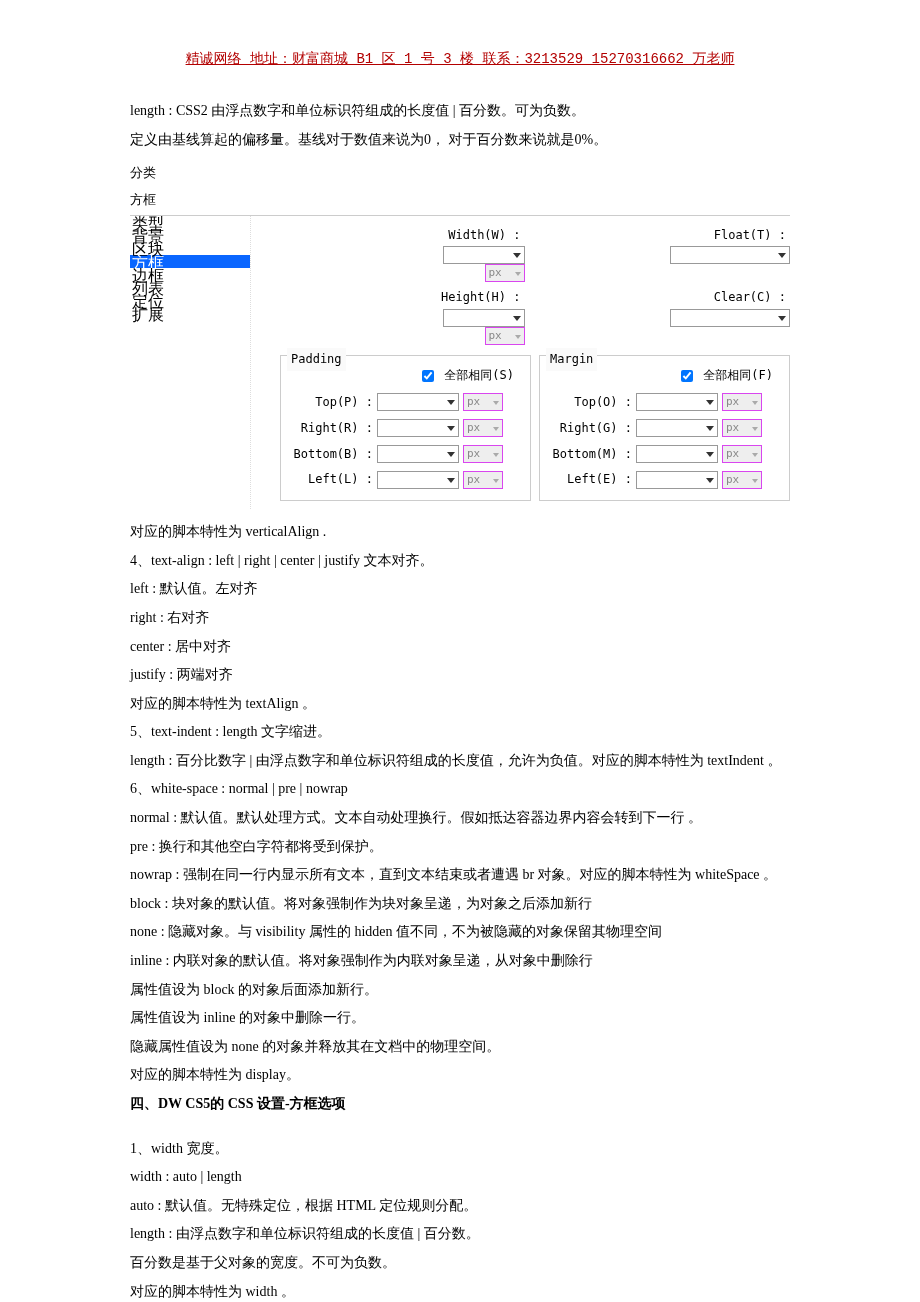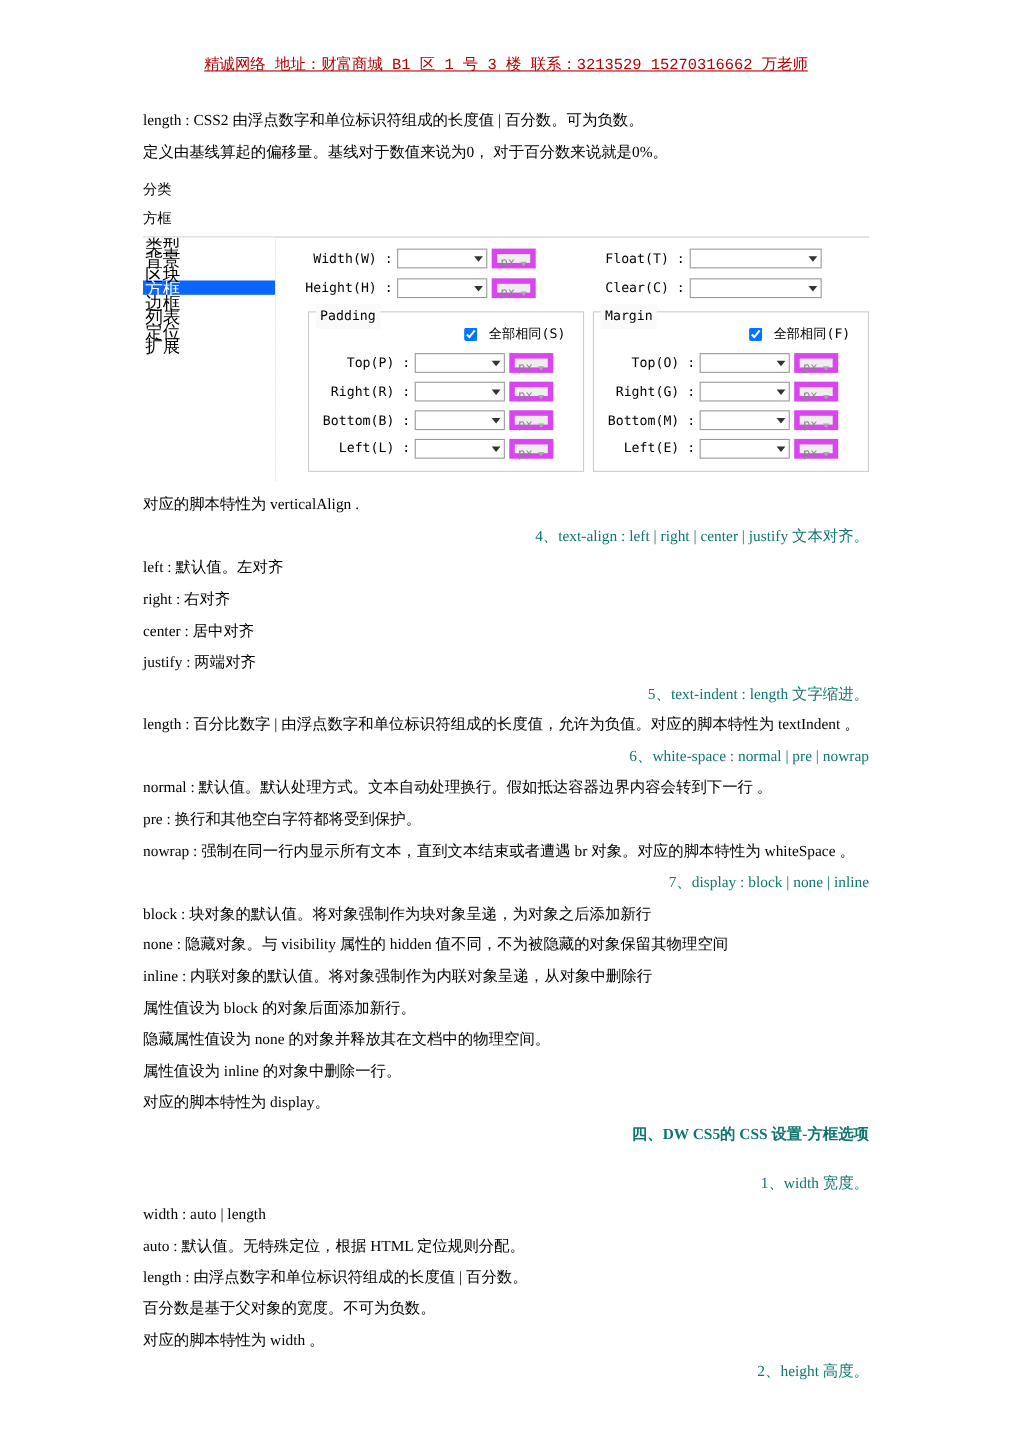"Width(W) :" .toprow .col { align-items: center -> flex-end; flex-direction: none -> column }
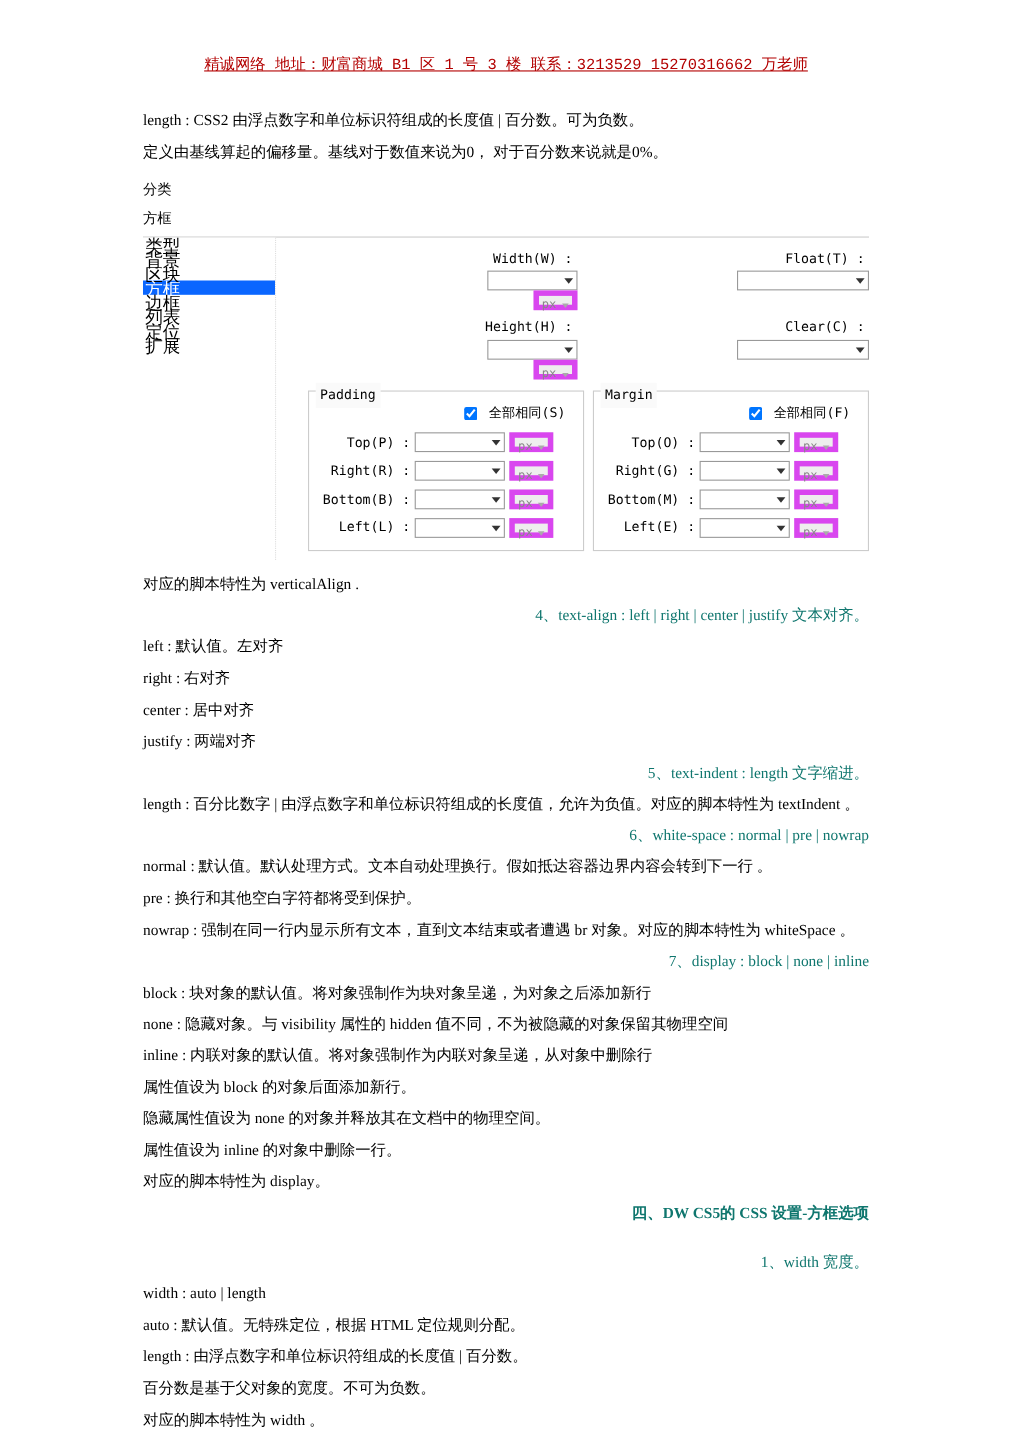"px" .unit { border: 5px solid #d946ef -> 1px solid #d946ef }
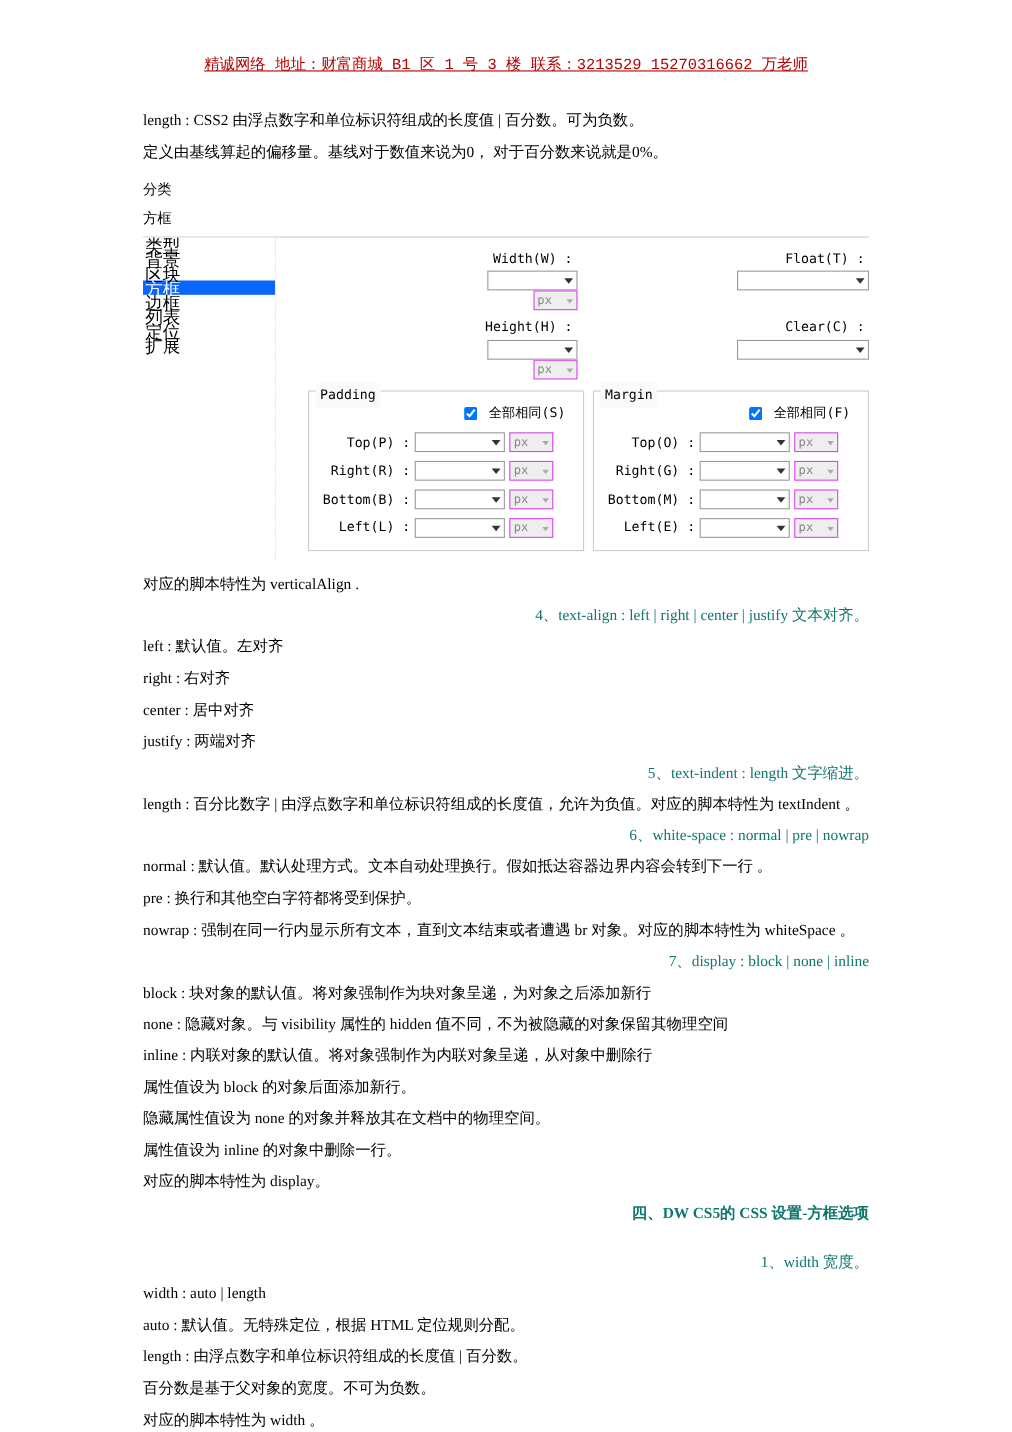"4、text-align : left | right" .blue { color: #0f766e -> #000000; text-align: right -> none }
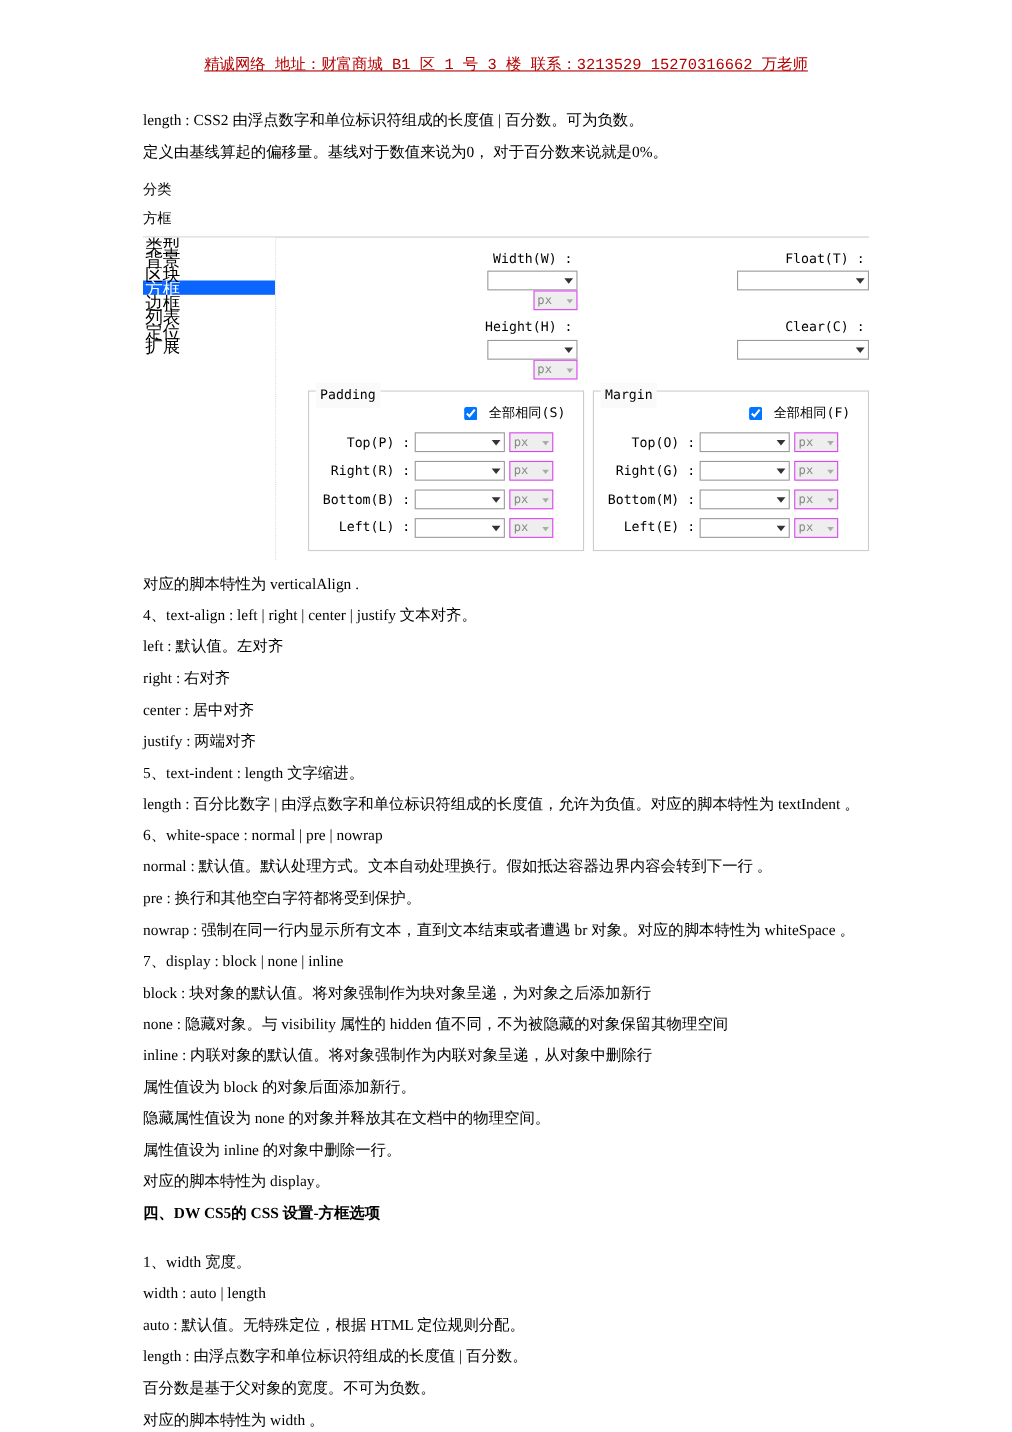"对应的脚本特性为 textAlign 。" div.line { html: none -> <div> 对应的脚本特性为 textAlign 。</div> }
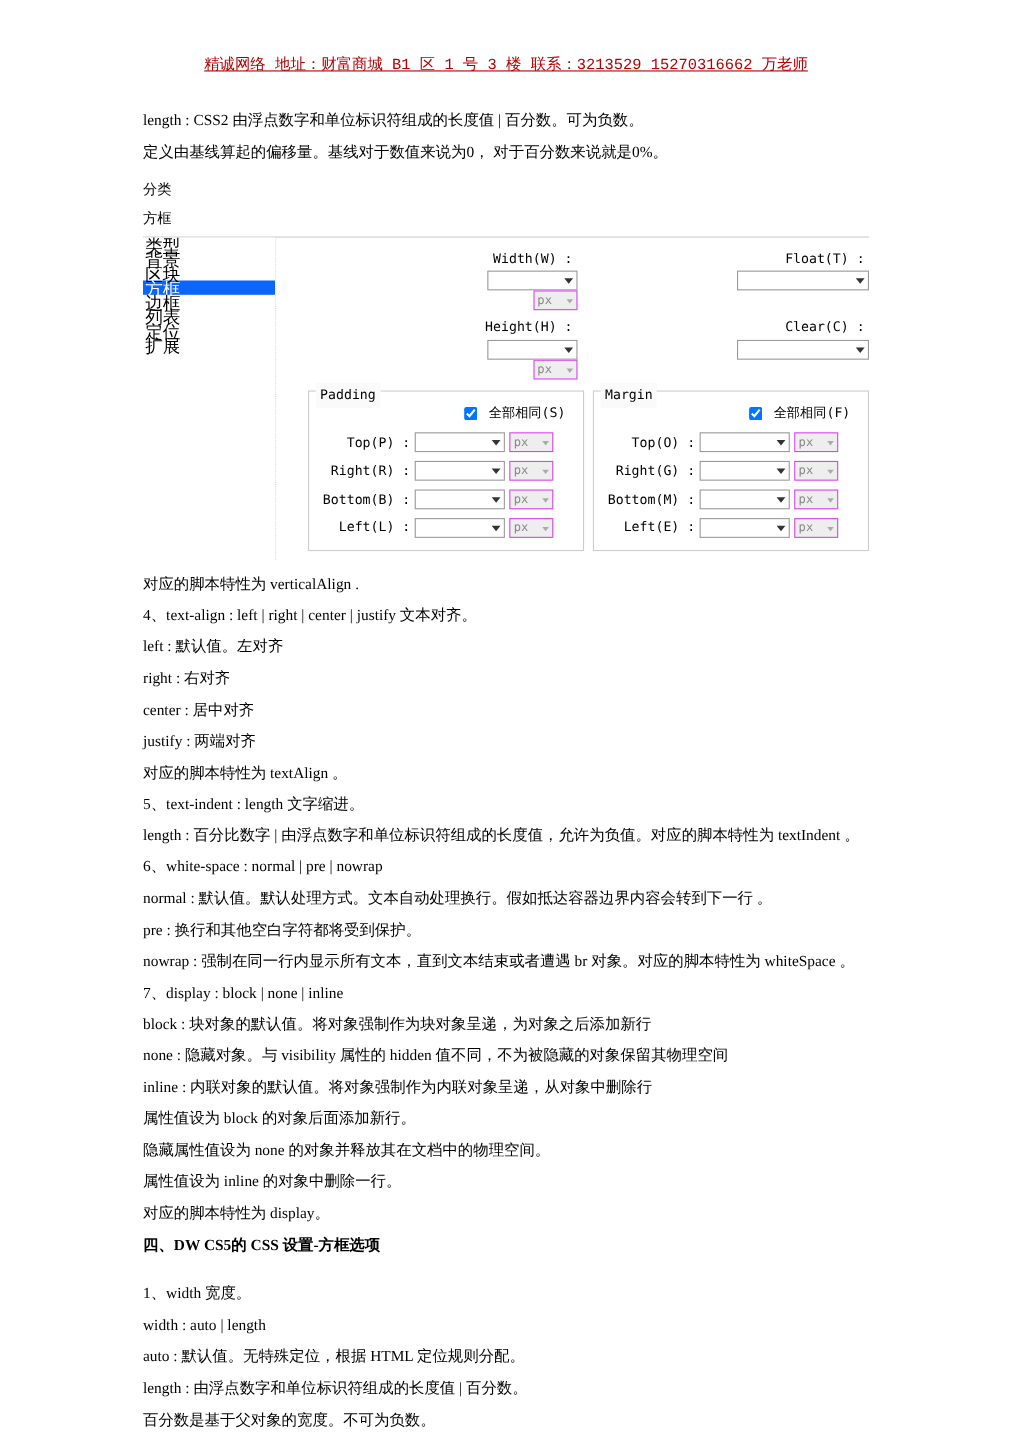"7、display : block | none" div.line { html: <div>7、display : block | none | inline</div> -> none }
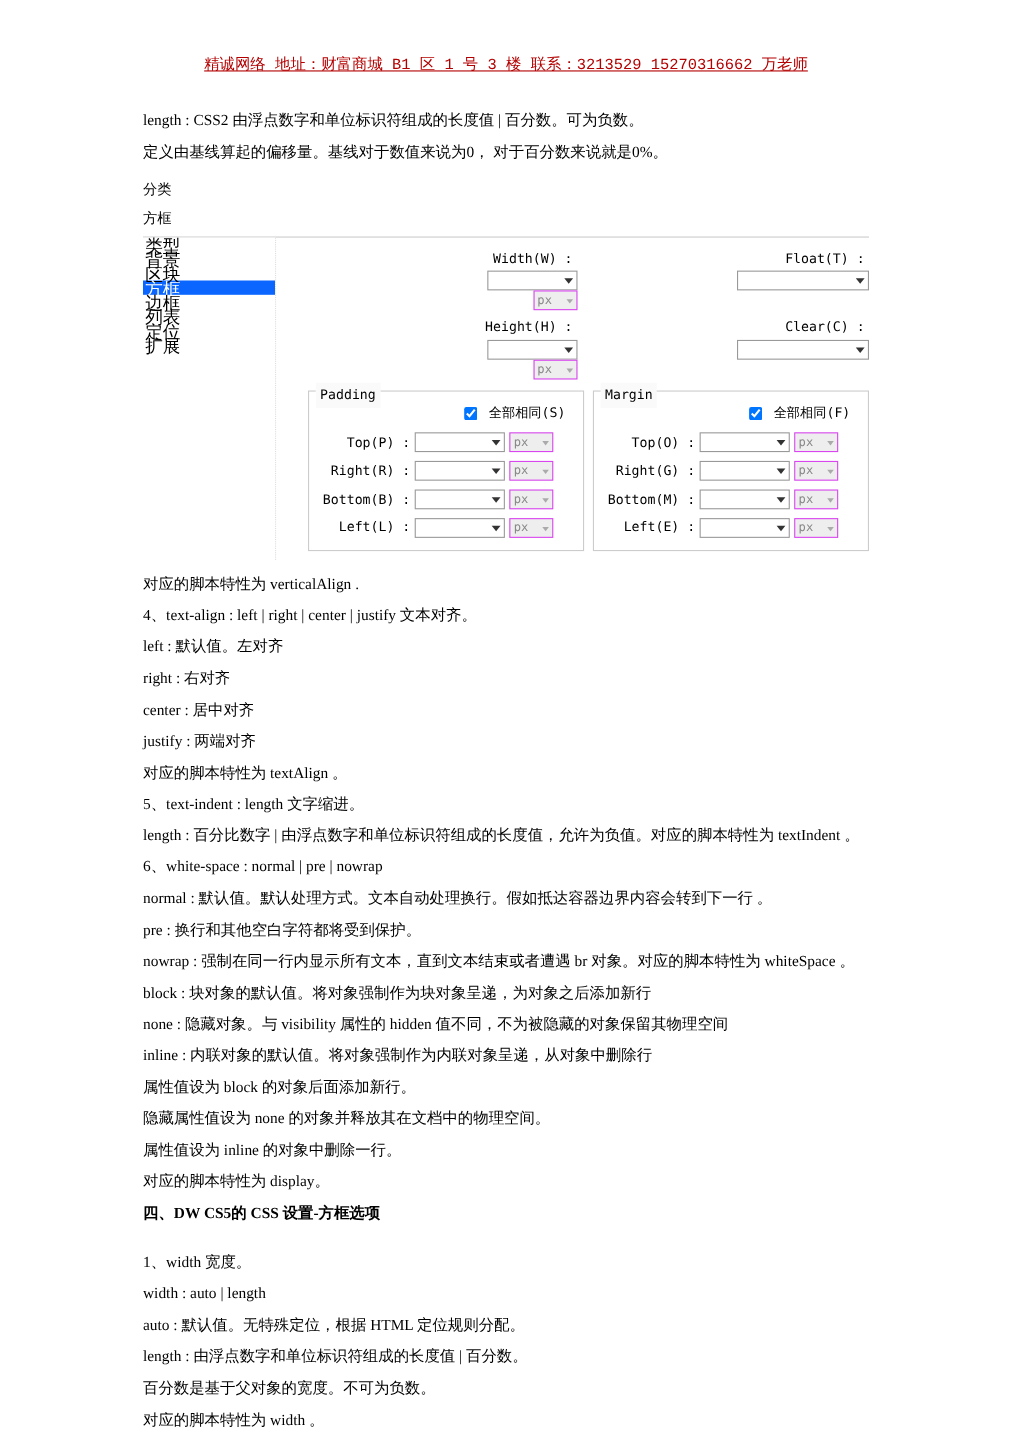"隐藏属性值设为 none 的对象并释放其在文档中的物理空间。" div.line { order: before "属性值设为 inline 的对象中删除一行。" -> after "属性值设为 inline 的对象中删除一行。" }
